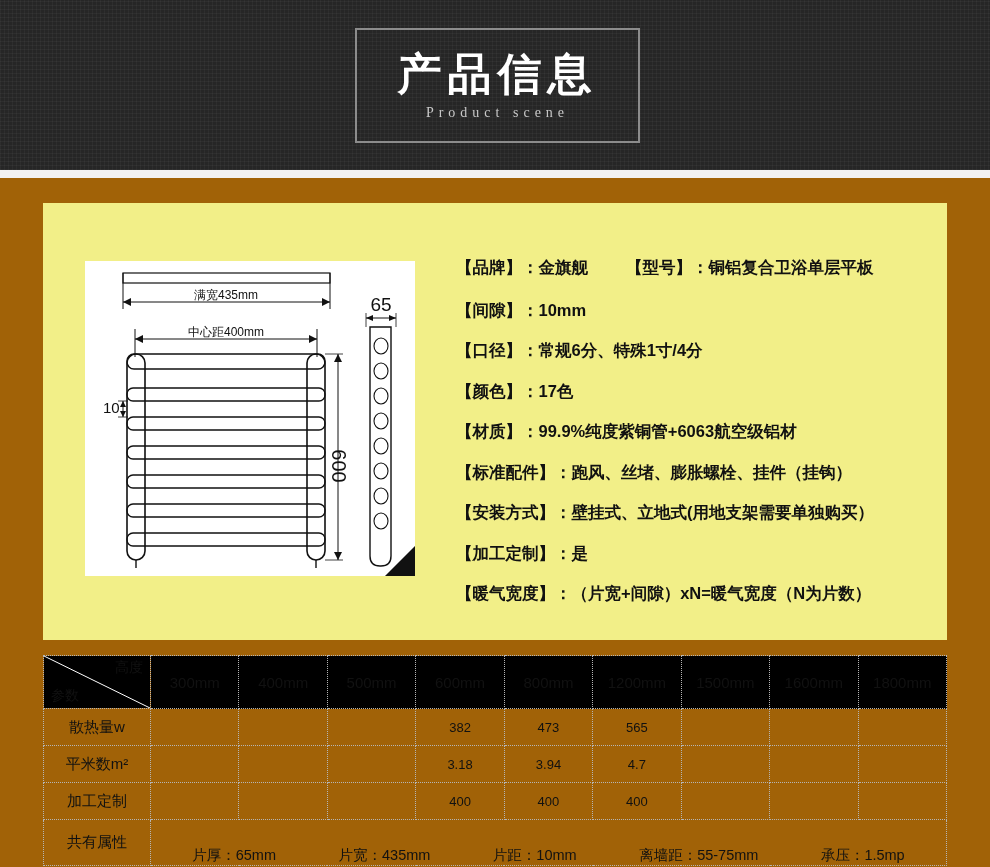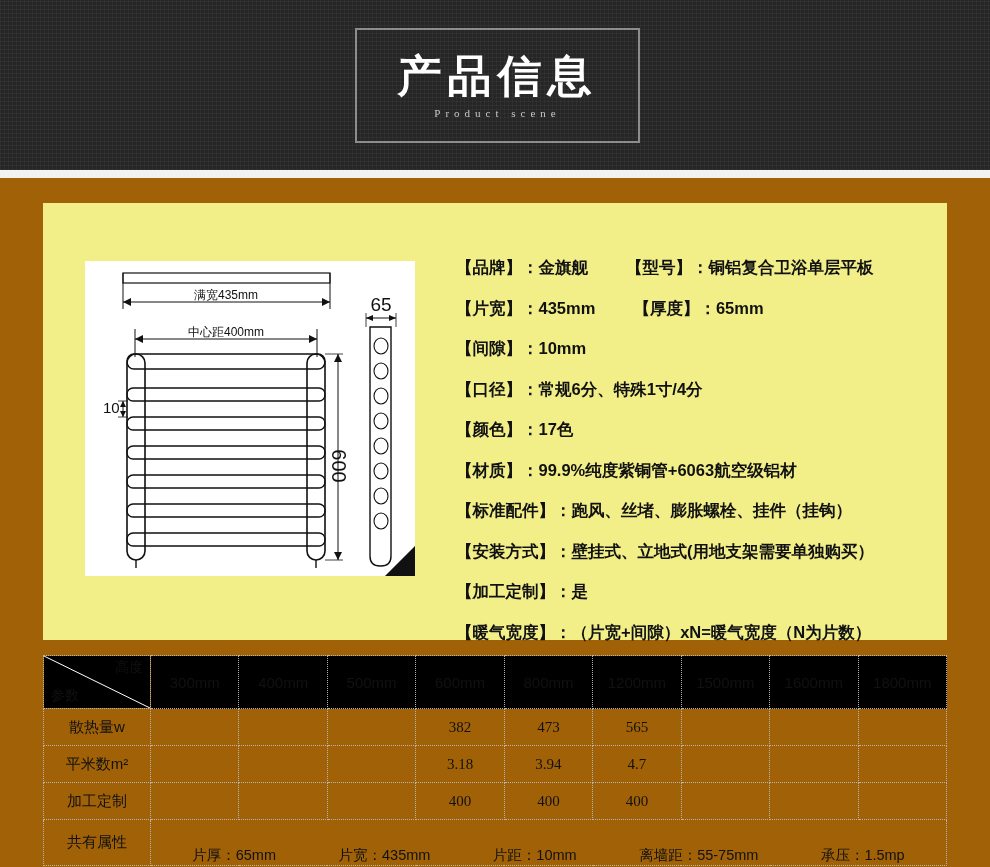"Product scene" .banner-sub { font-size: 11px -> 14px }
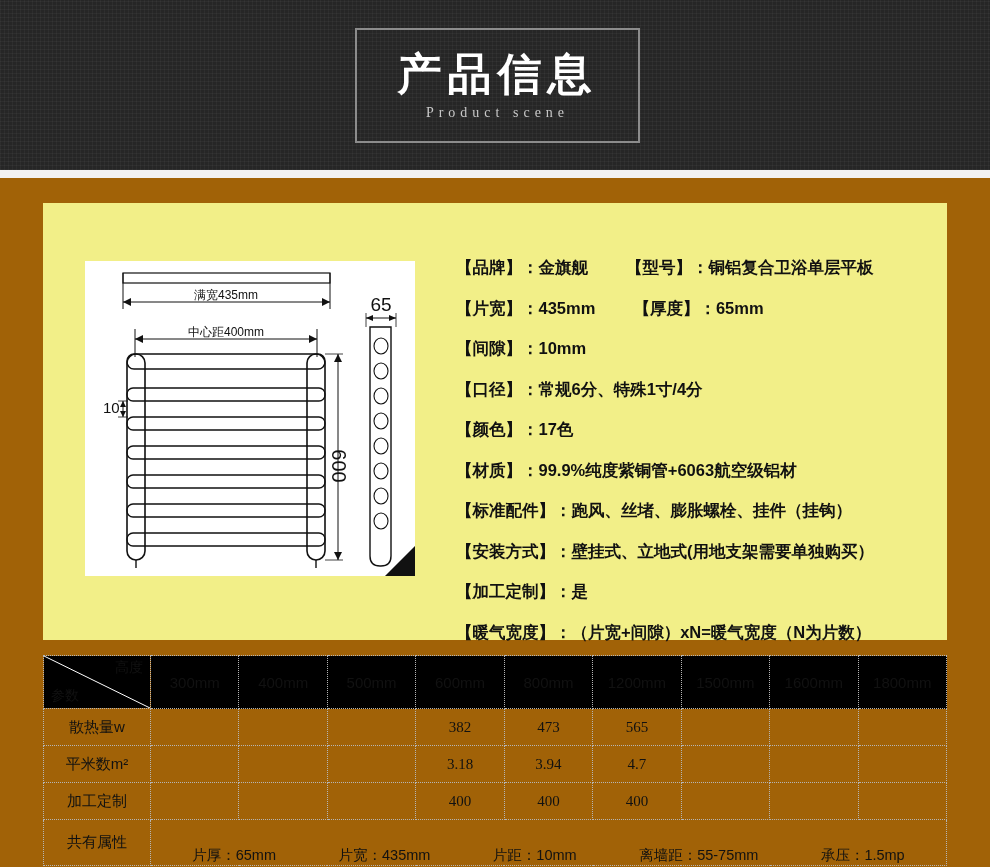"【型号】：铜铝复合卫浴单层平板" .spec-seg.second { font-family: none -> Liberation Mono, monospace }
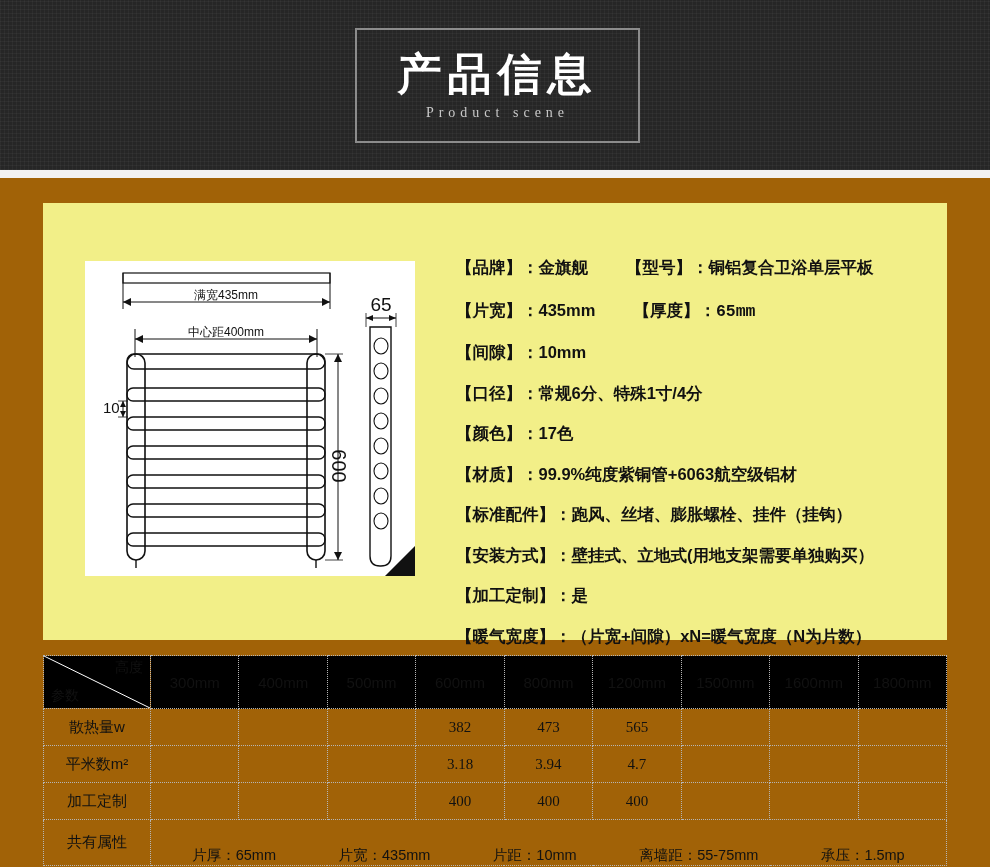"【片宽】：435mm" div.spec-row { html: <div> <span><span>【片宽】：</span><span>435mm</span></span> <span><span>【厚度】：</span><span>65mm</span></span> </div> -> none }
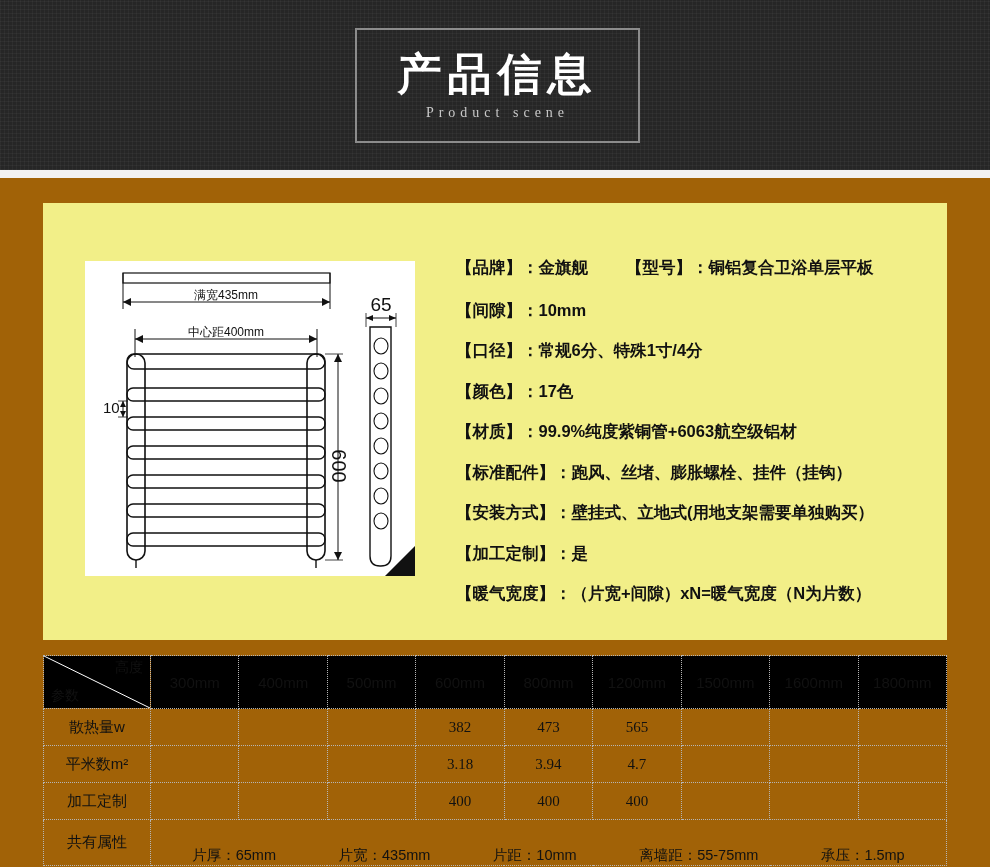"382" td.val { font-family: Liberation Serif, serif -> none; font-size: 15px -> 13px }
